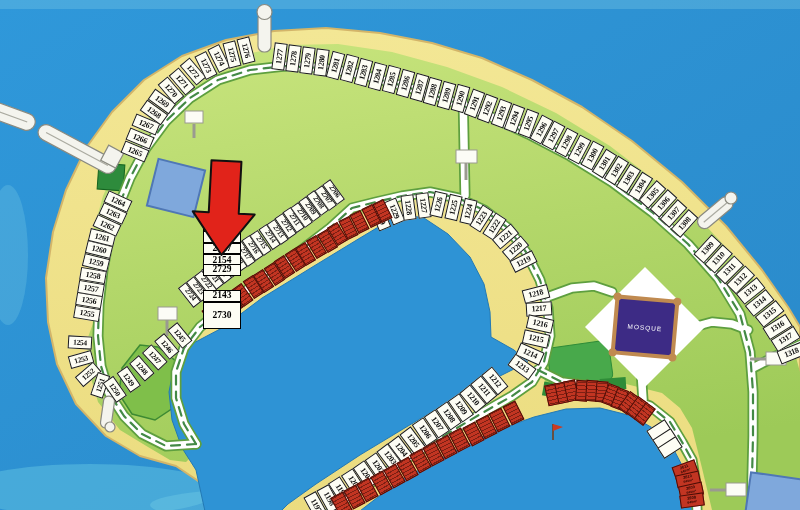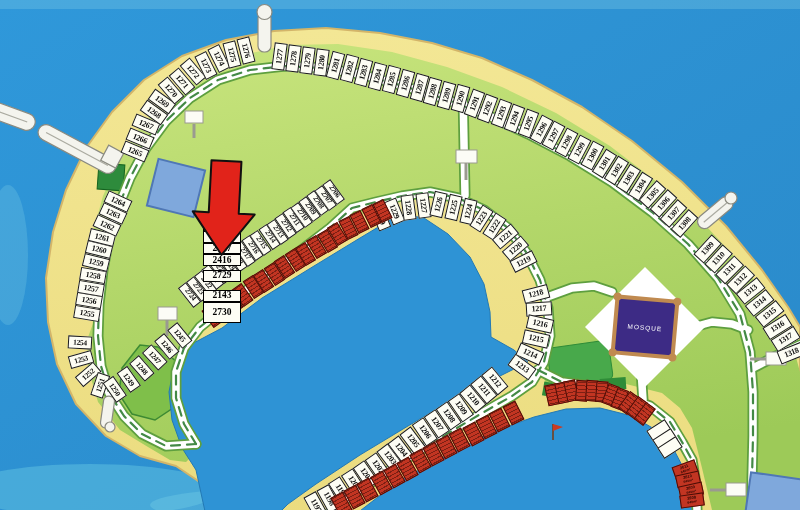"2416" div.stacked-plot { text: 2416 -> 2154 }
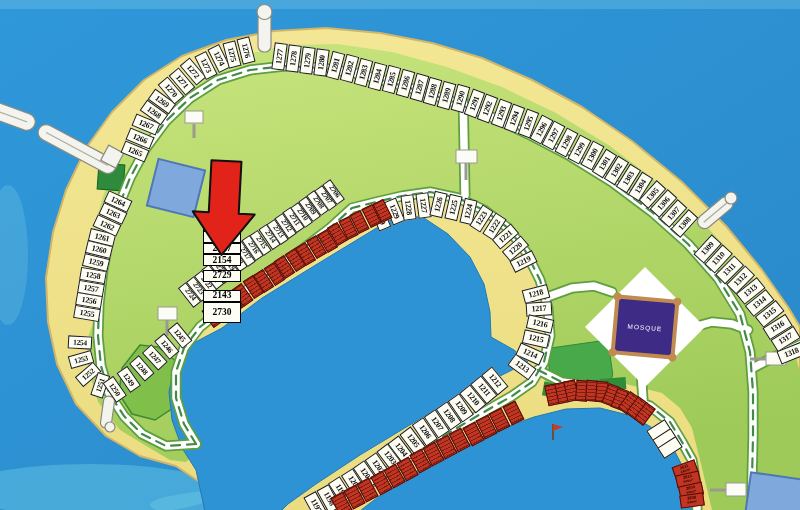"2729" div.stacked-plot { top: 270px -> 264px }
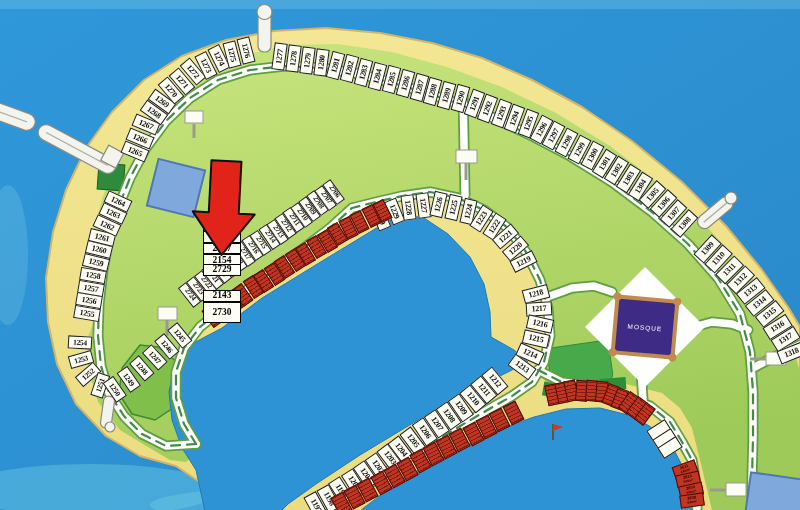"2730" div.stacked-plot { height: 21px -> 27px }
